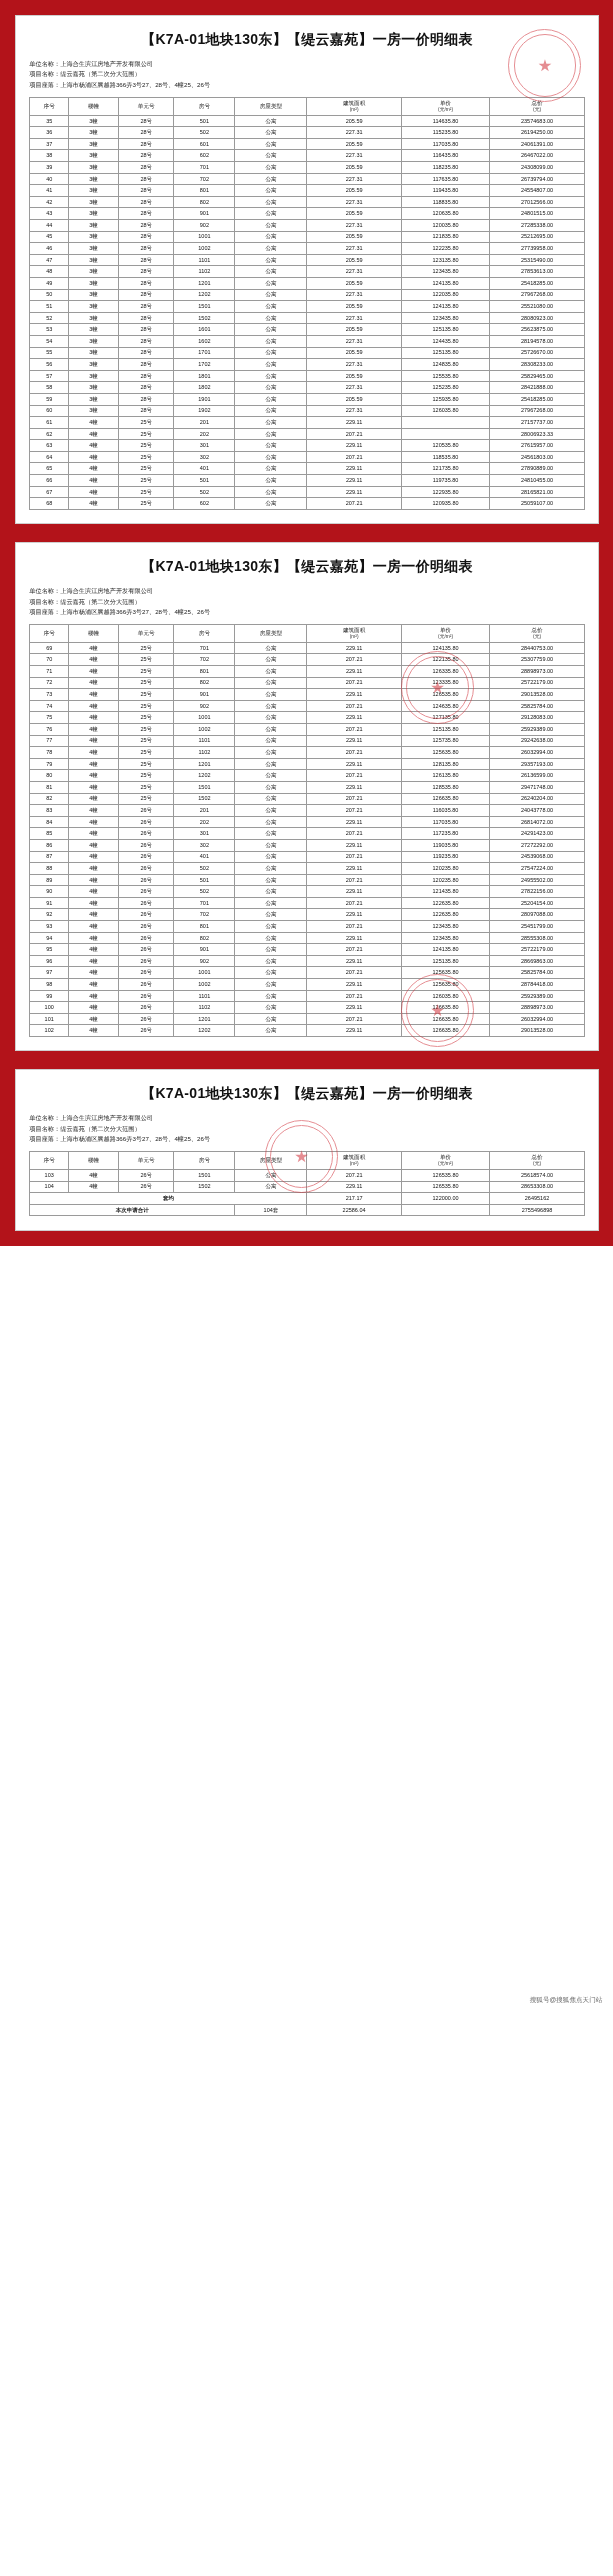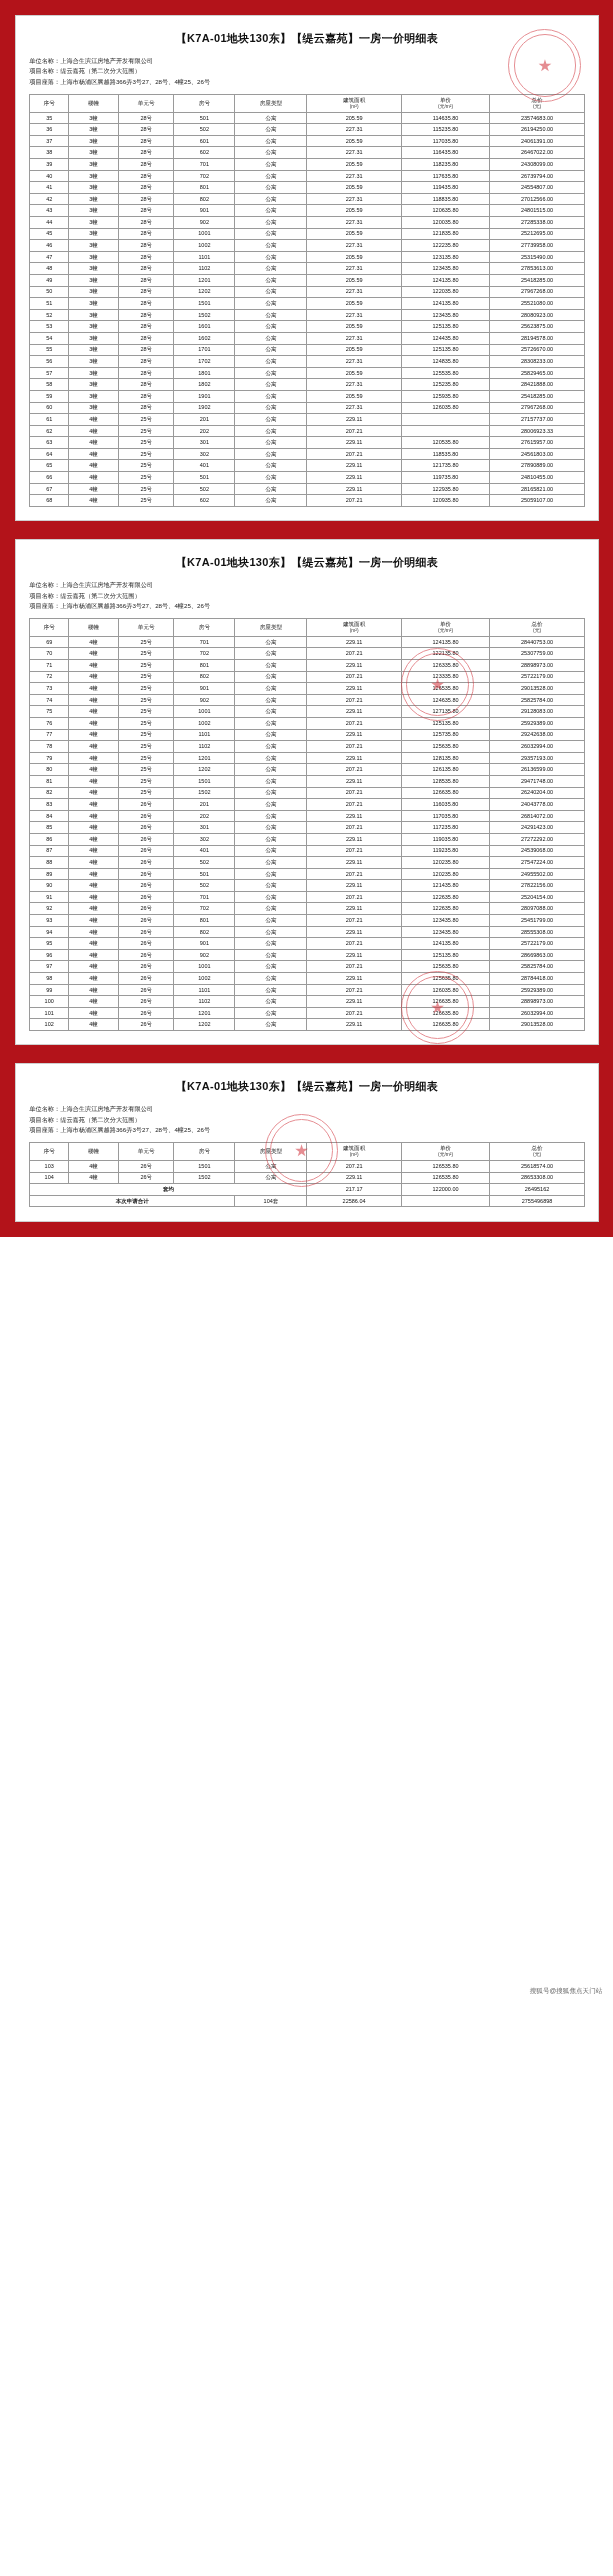"【K7A-01地块130东】【缇云嘉苑】一房一价明细表" .doc-title { font-size: 11px -> 14px }
